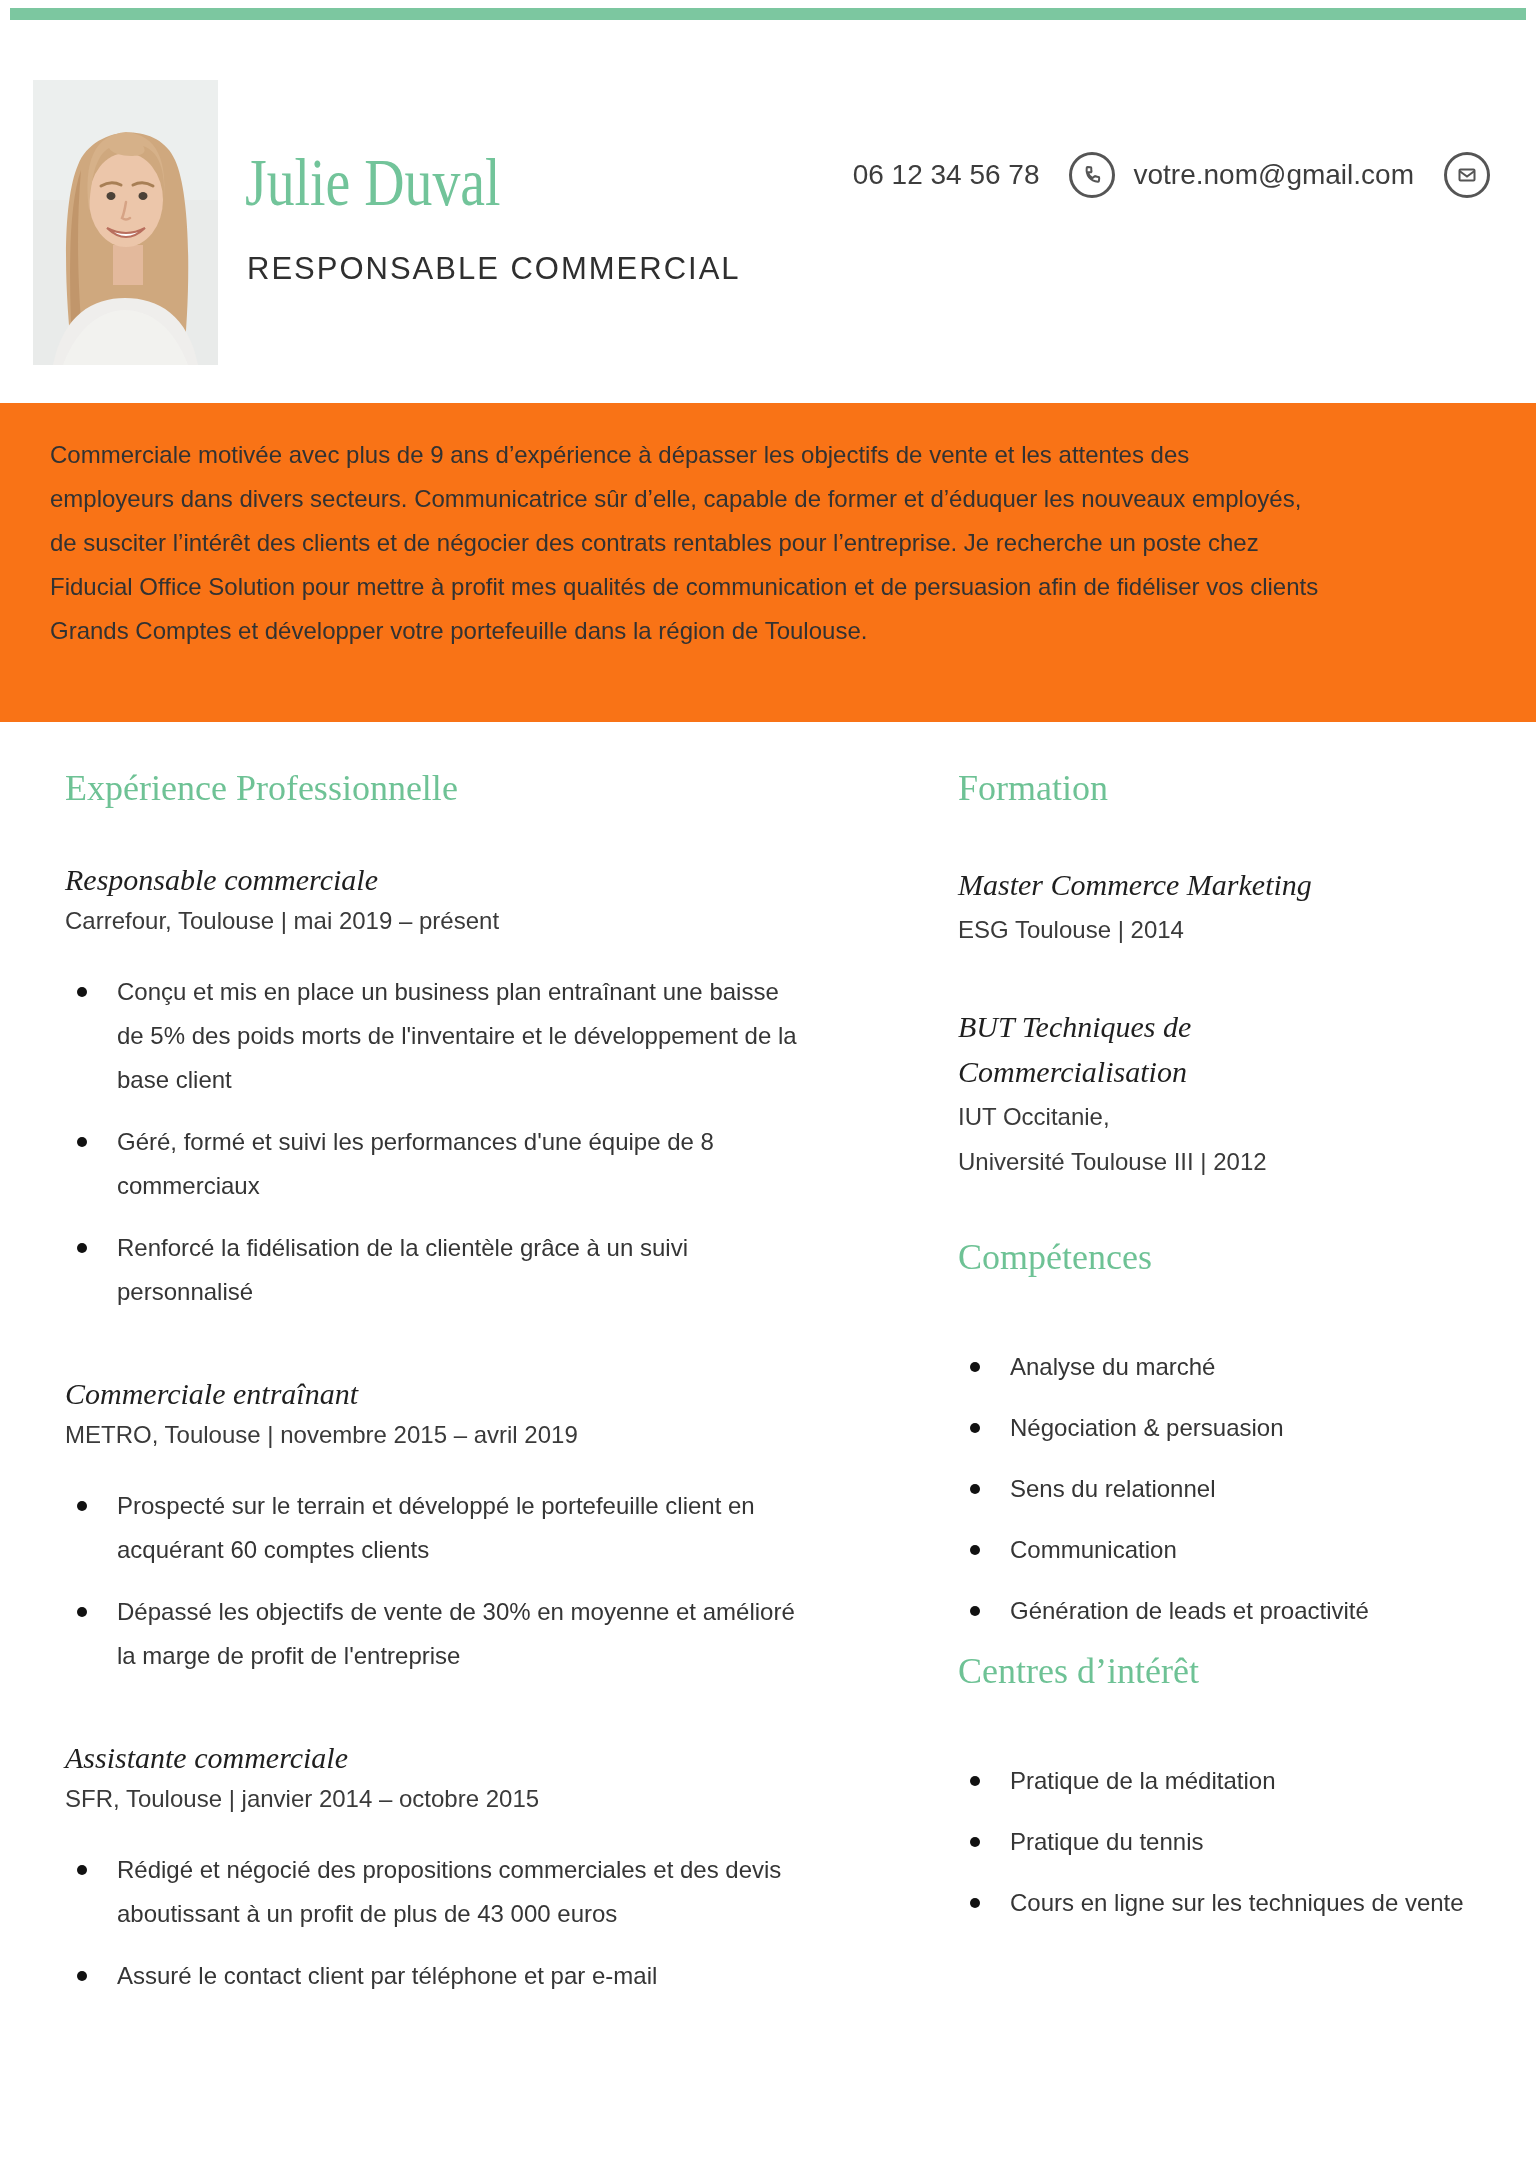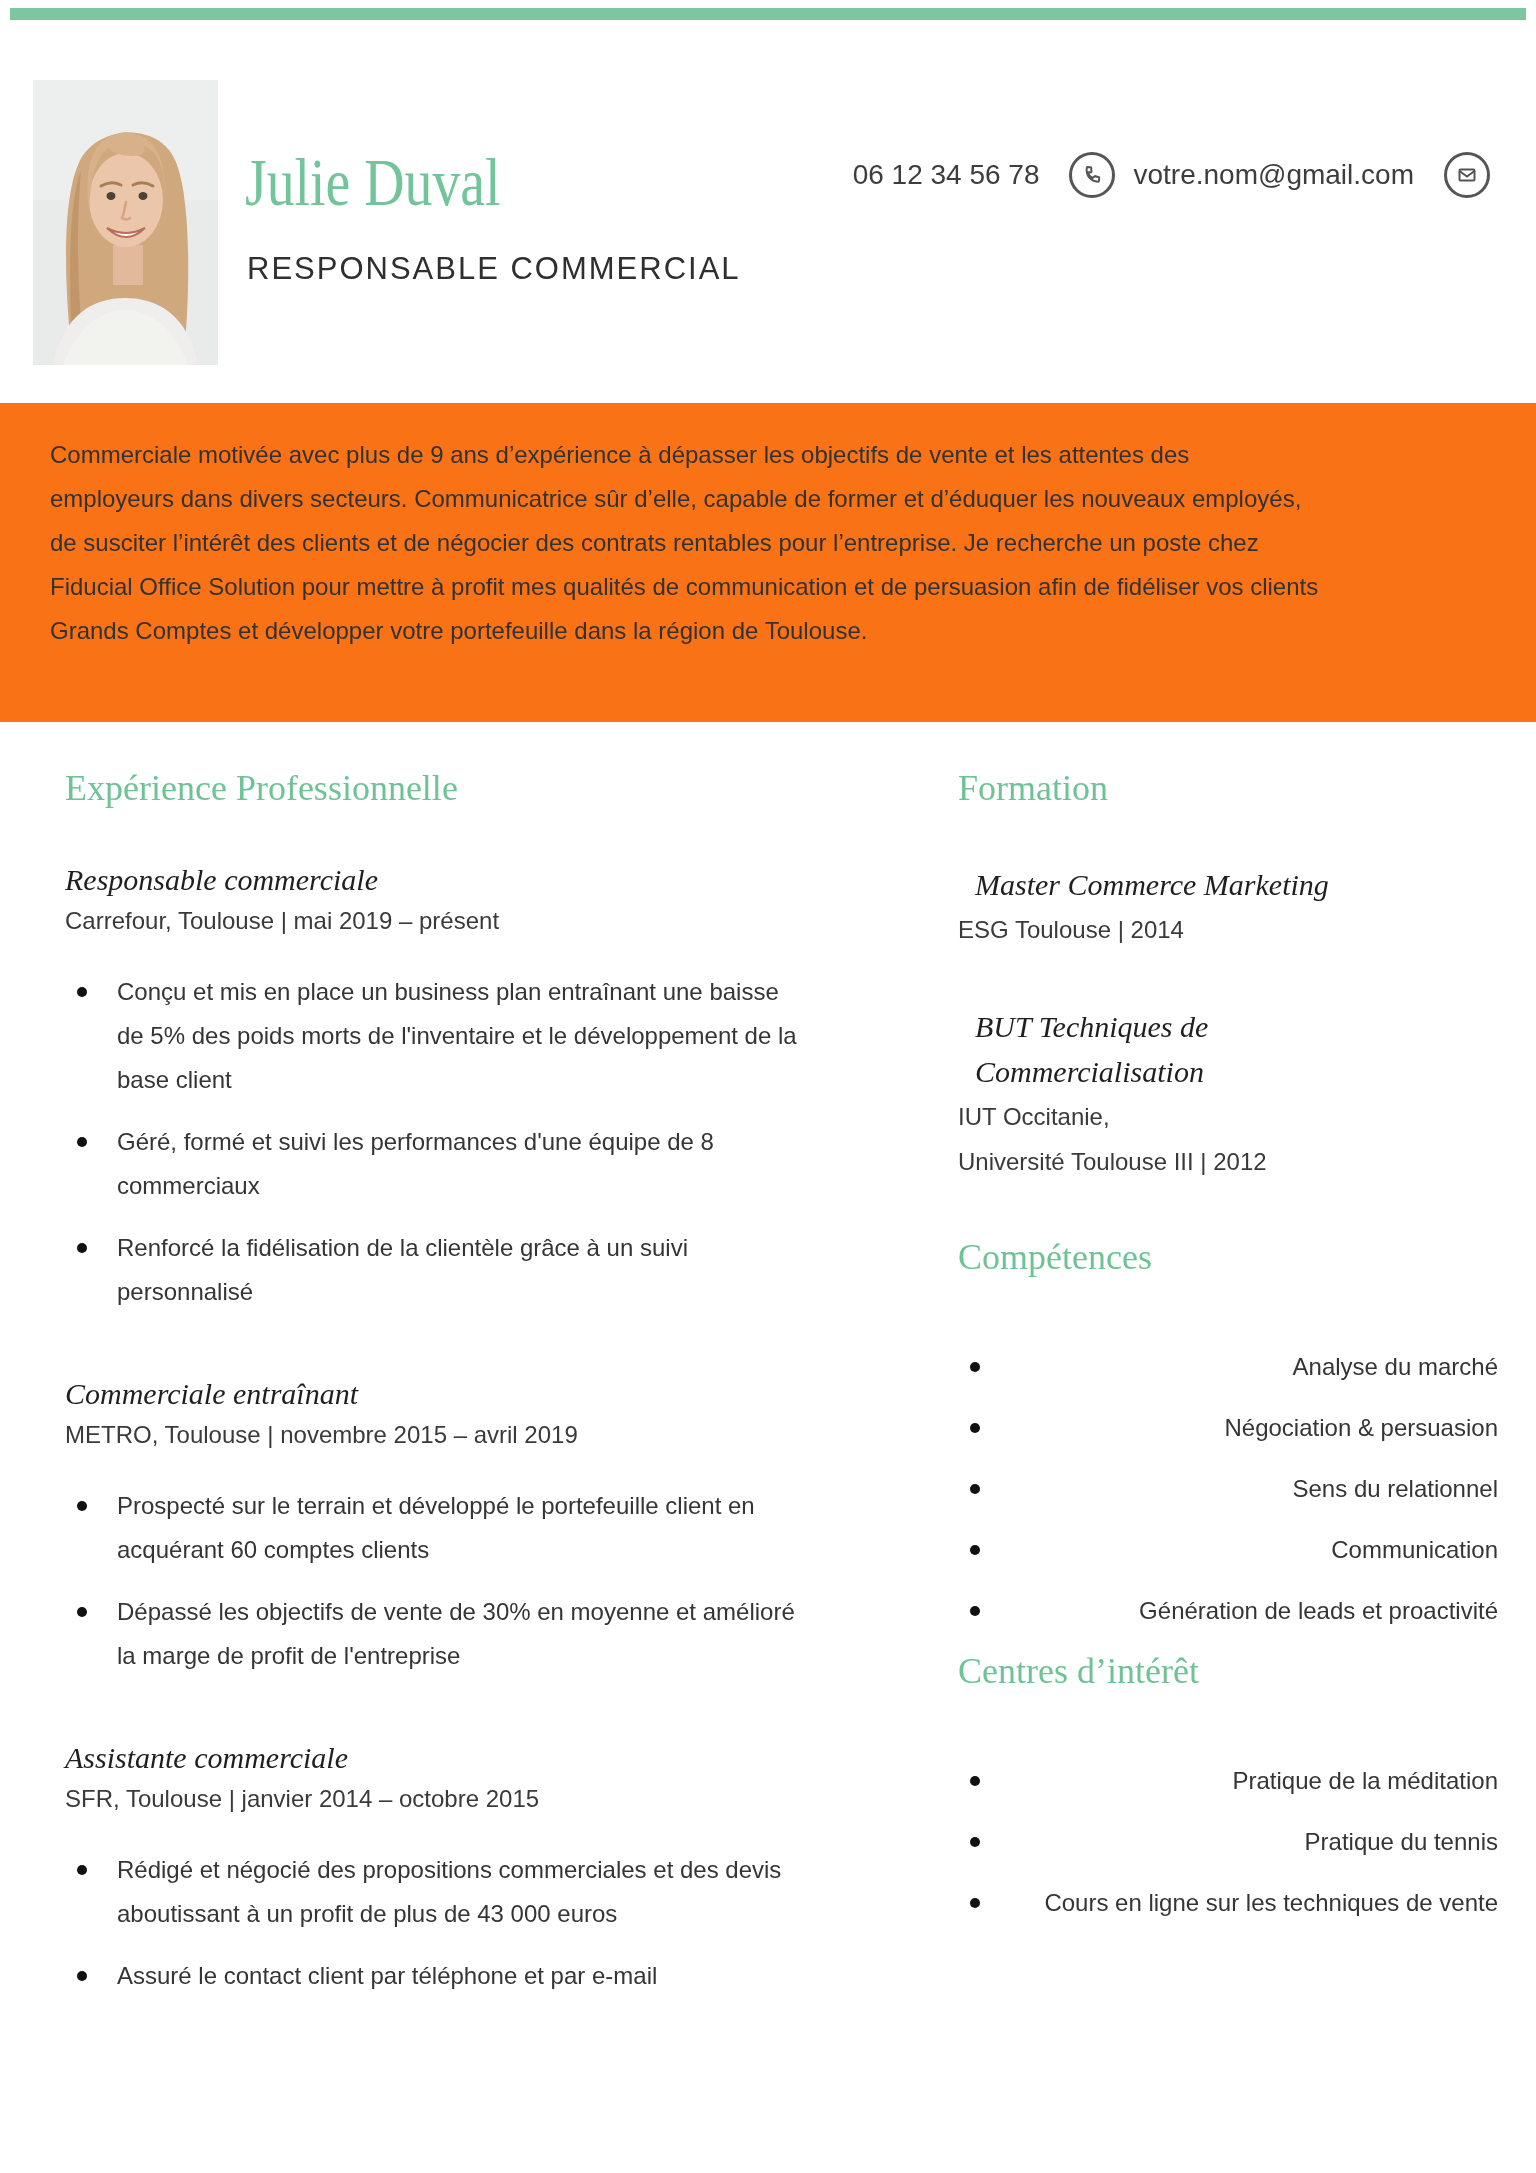"Master Commerce Marketing" .edu-title { margin-left: 17px -> none }
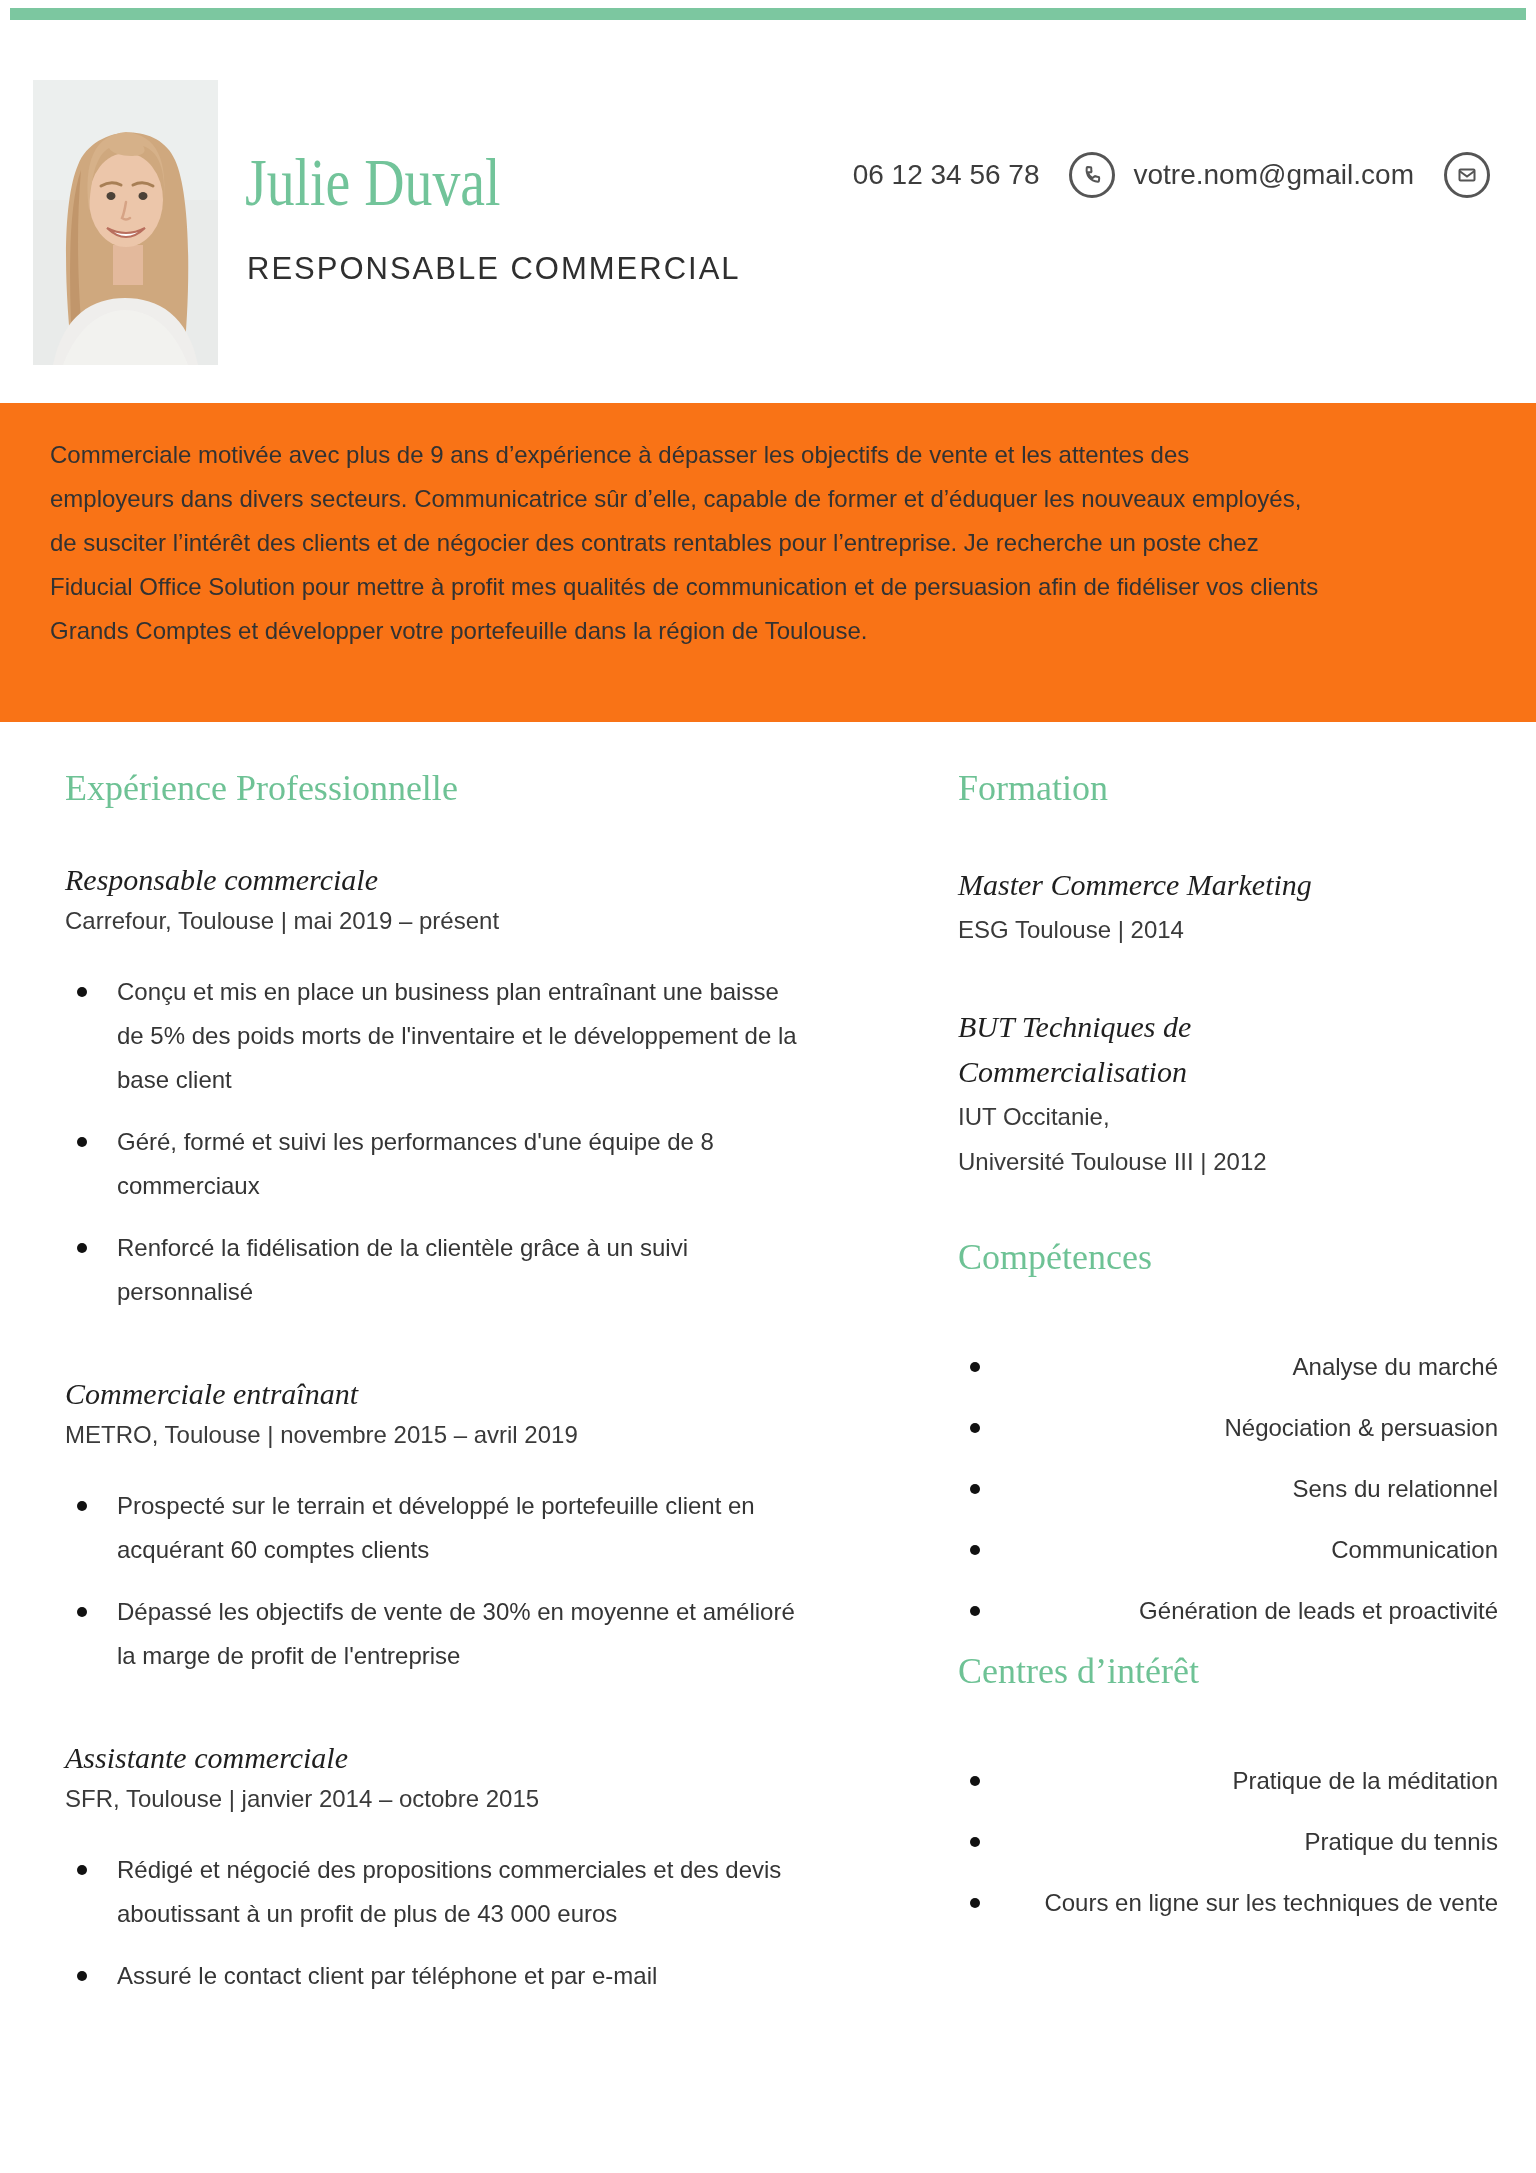"Analyse du marché" ul.tight { text-align: right -> none }
